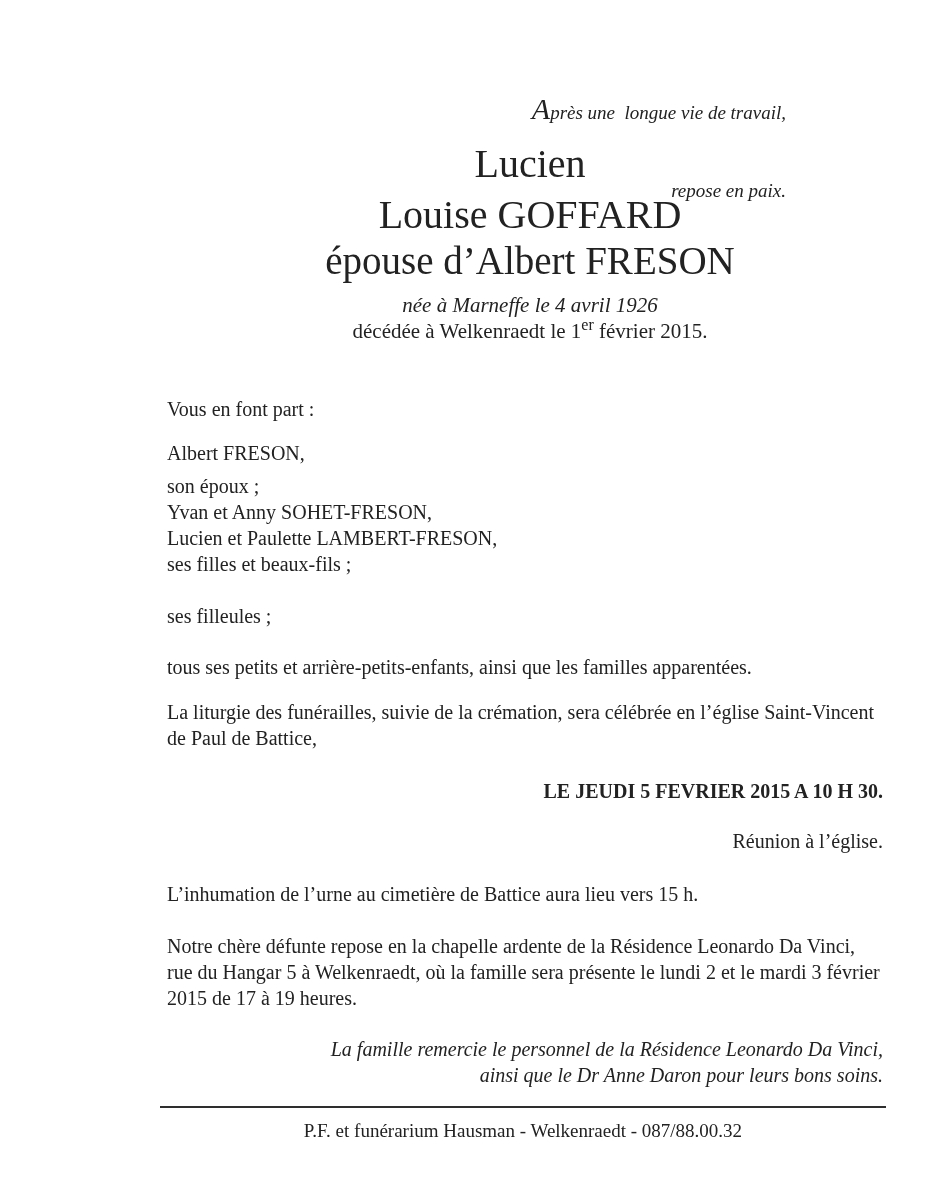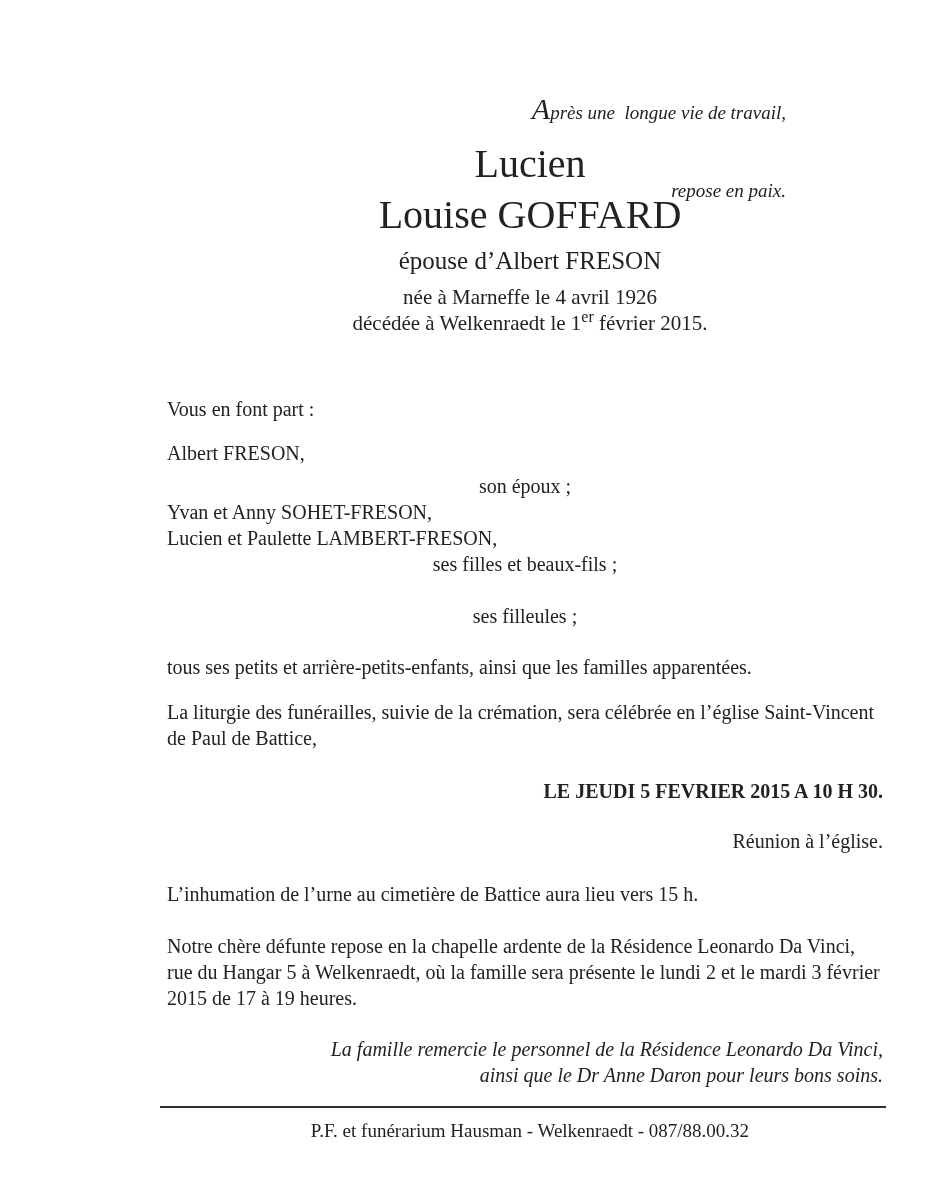"épouse d’Albert FRESON" .t-spouse { font-size: 25px -> 39px }
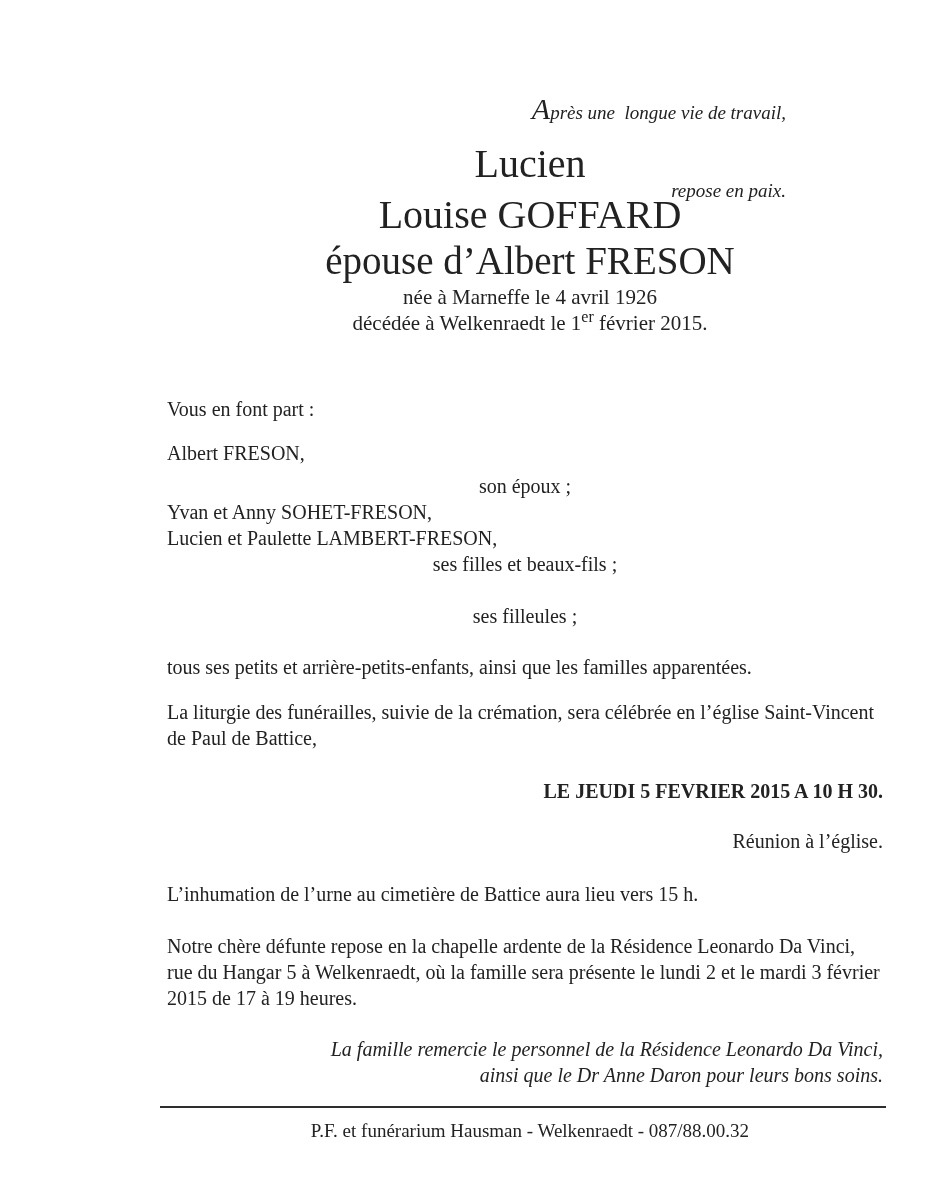"née à Marneffe le 4" .t-birth { font-style: none -> italic; margin-top: 2px -> 10px }
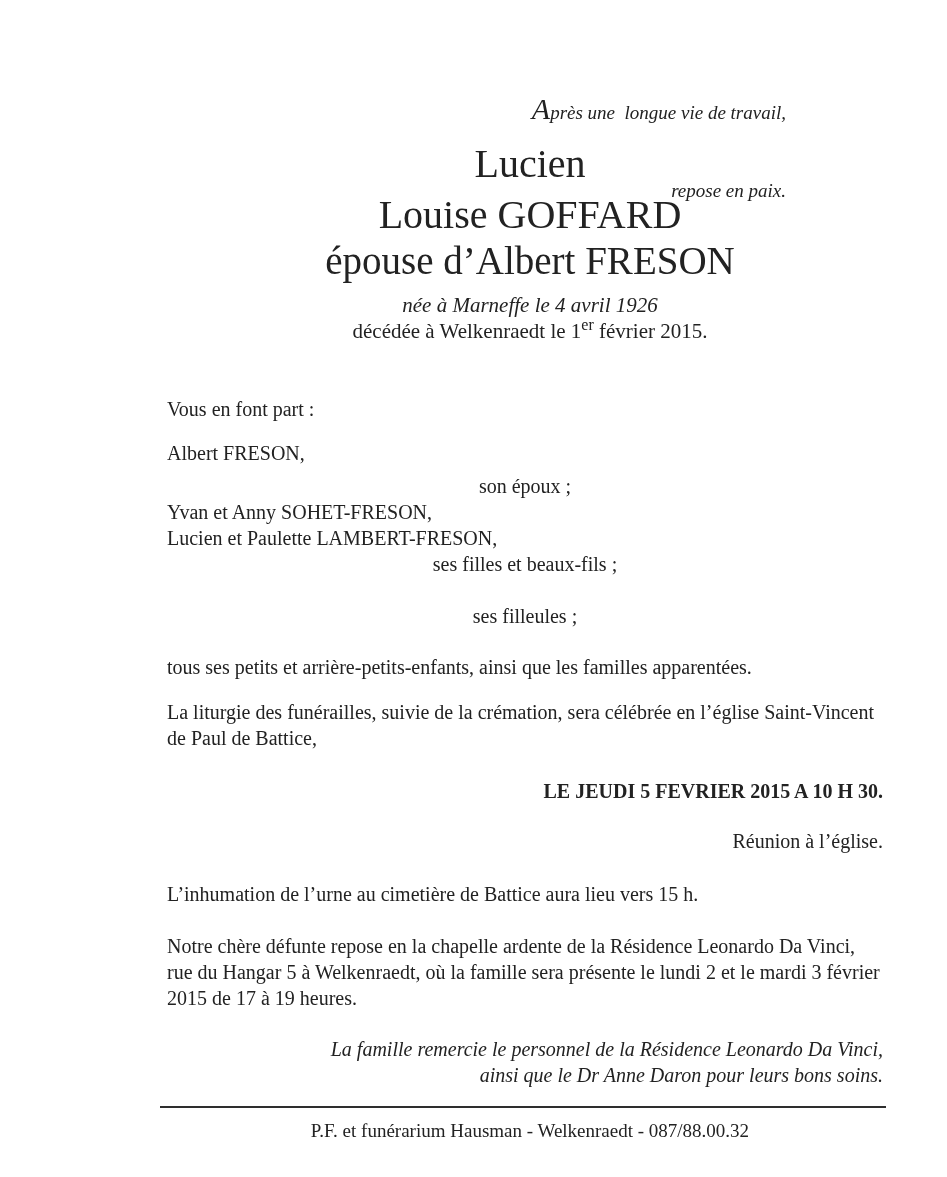"son époux ;" .rel { text-align: center -> left }
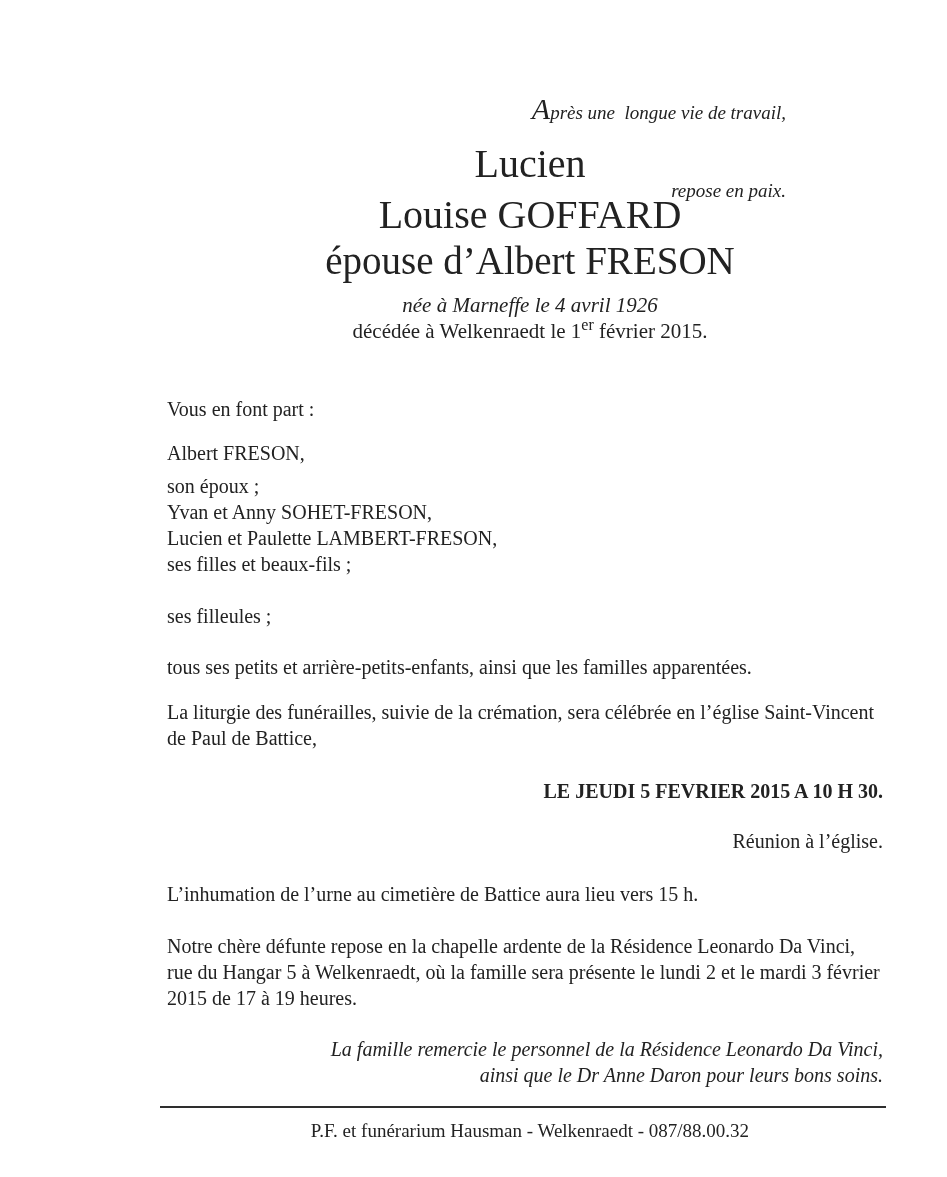"P.F. et funérarium Hausman -" .footer-text { left: 167px -> 160px }
